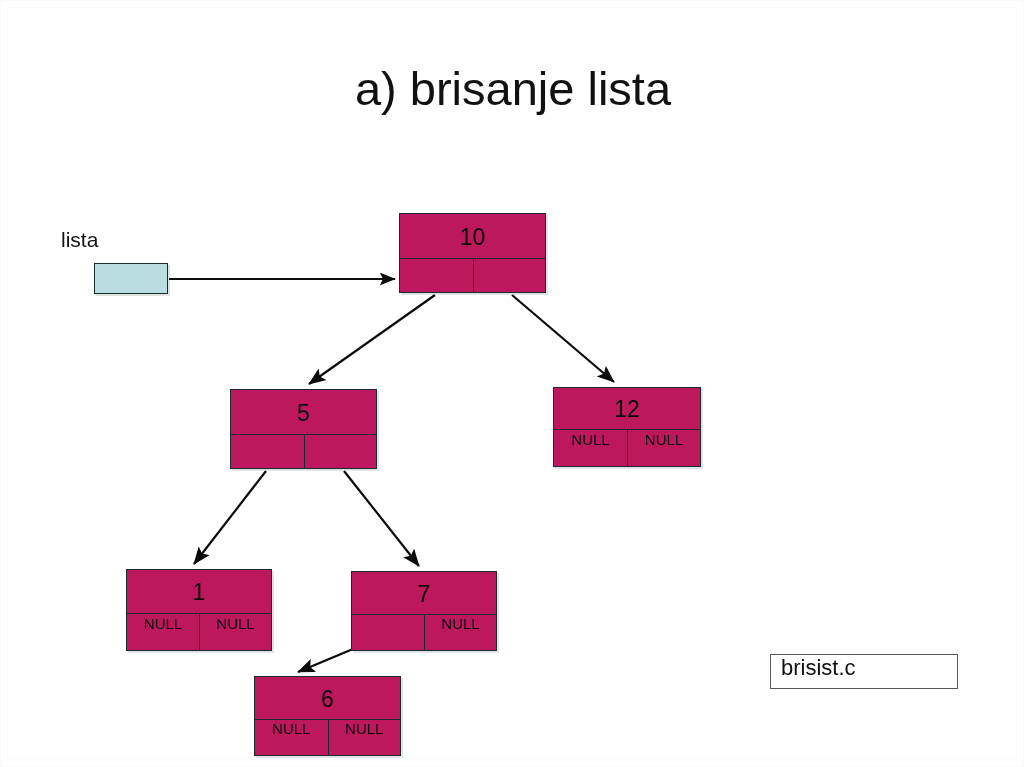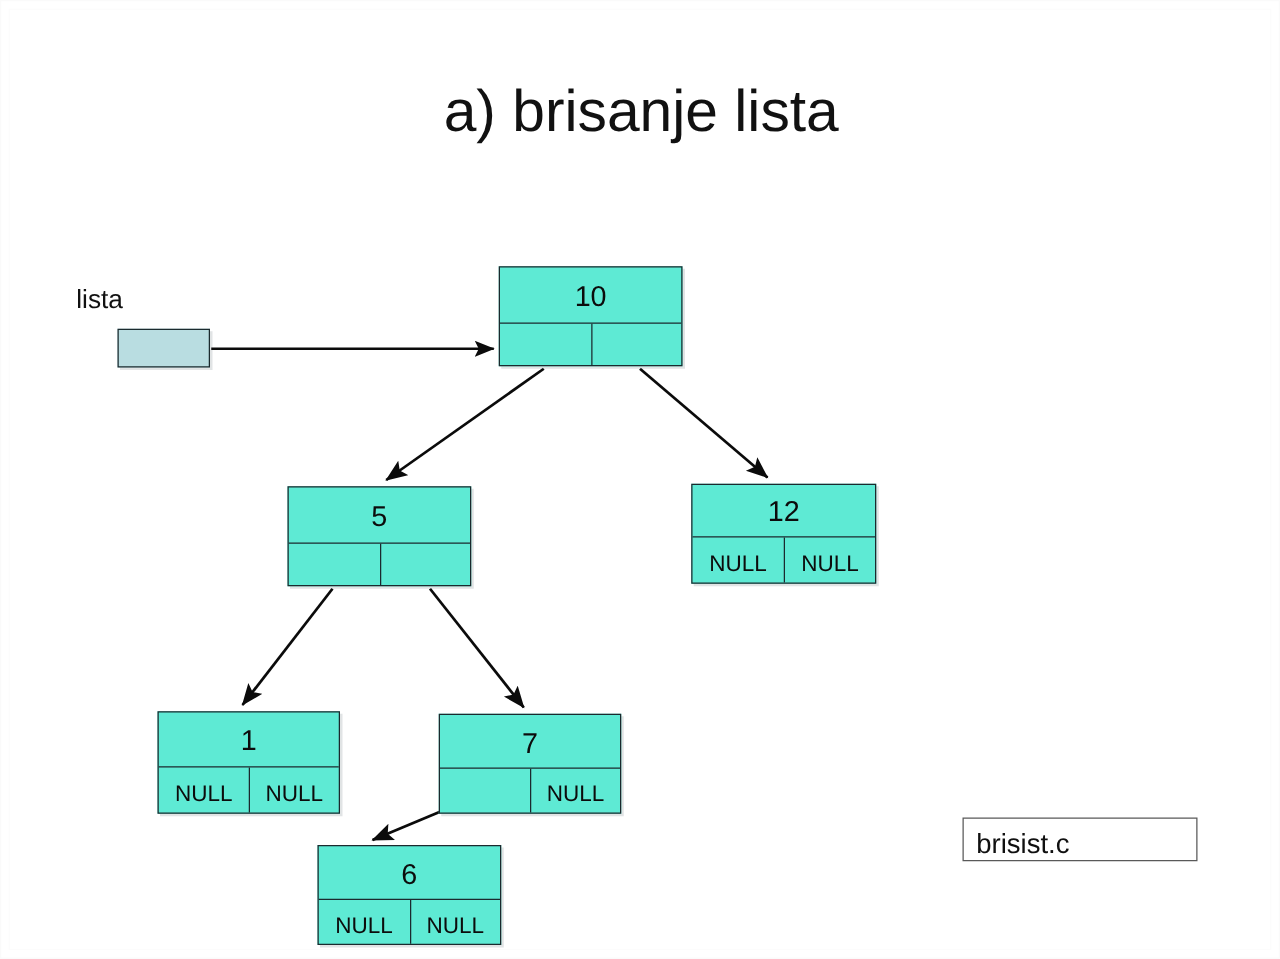"10" .node { background: #5eead4 -> #be185d }
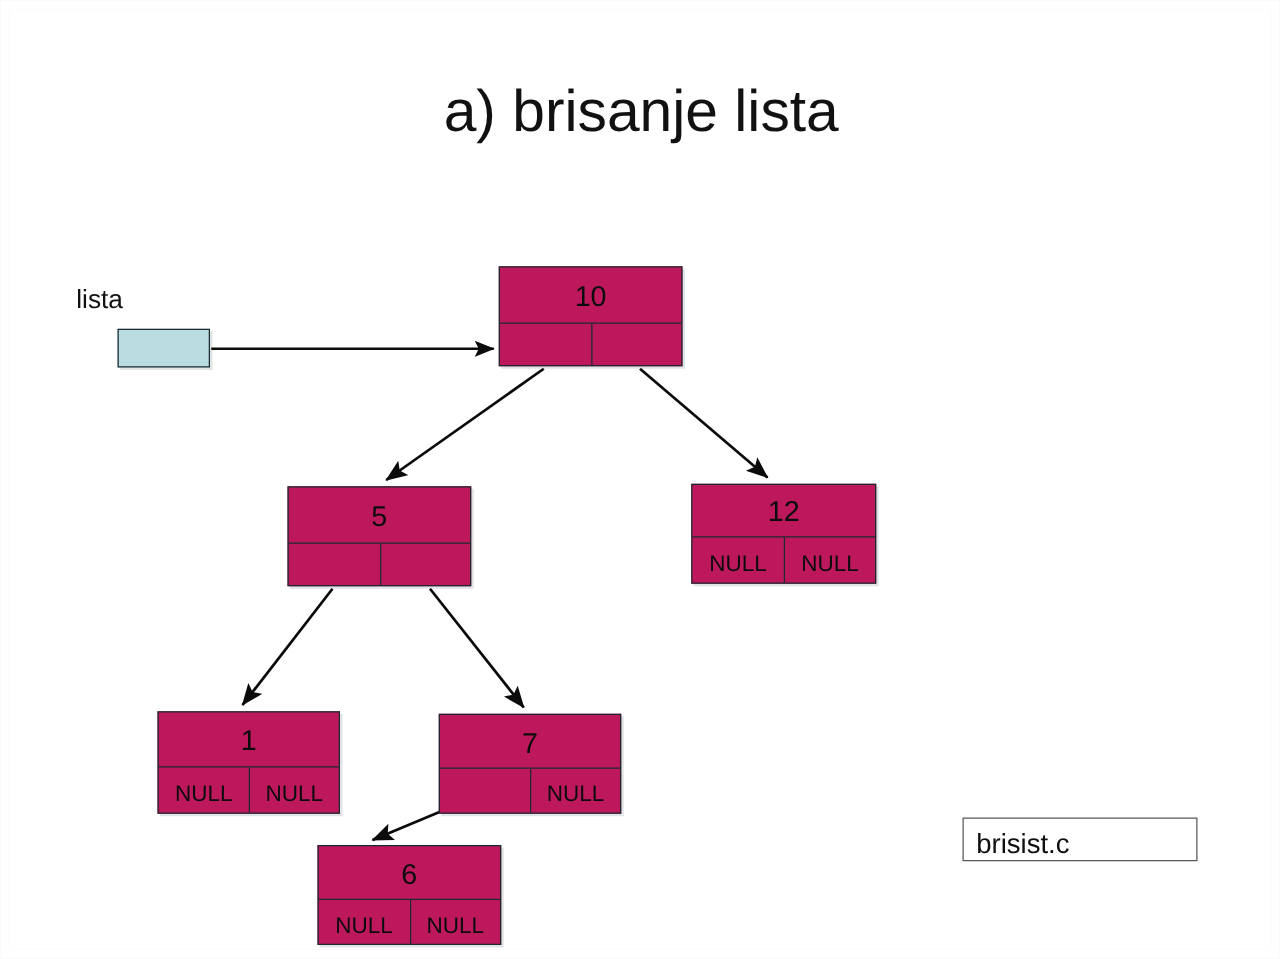"NULL" .node .ptr { font-size: 18px -> 15px; padding-bottom: 4px -> 18px }
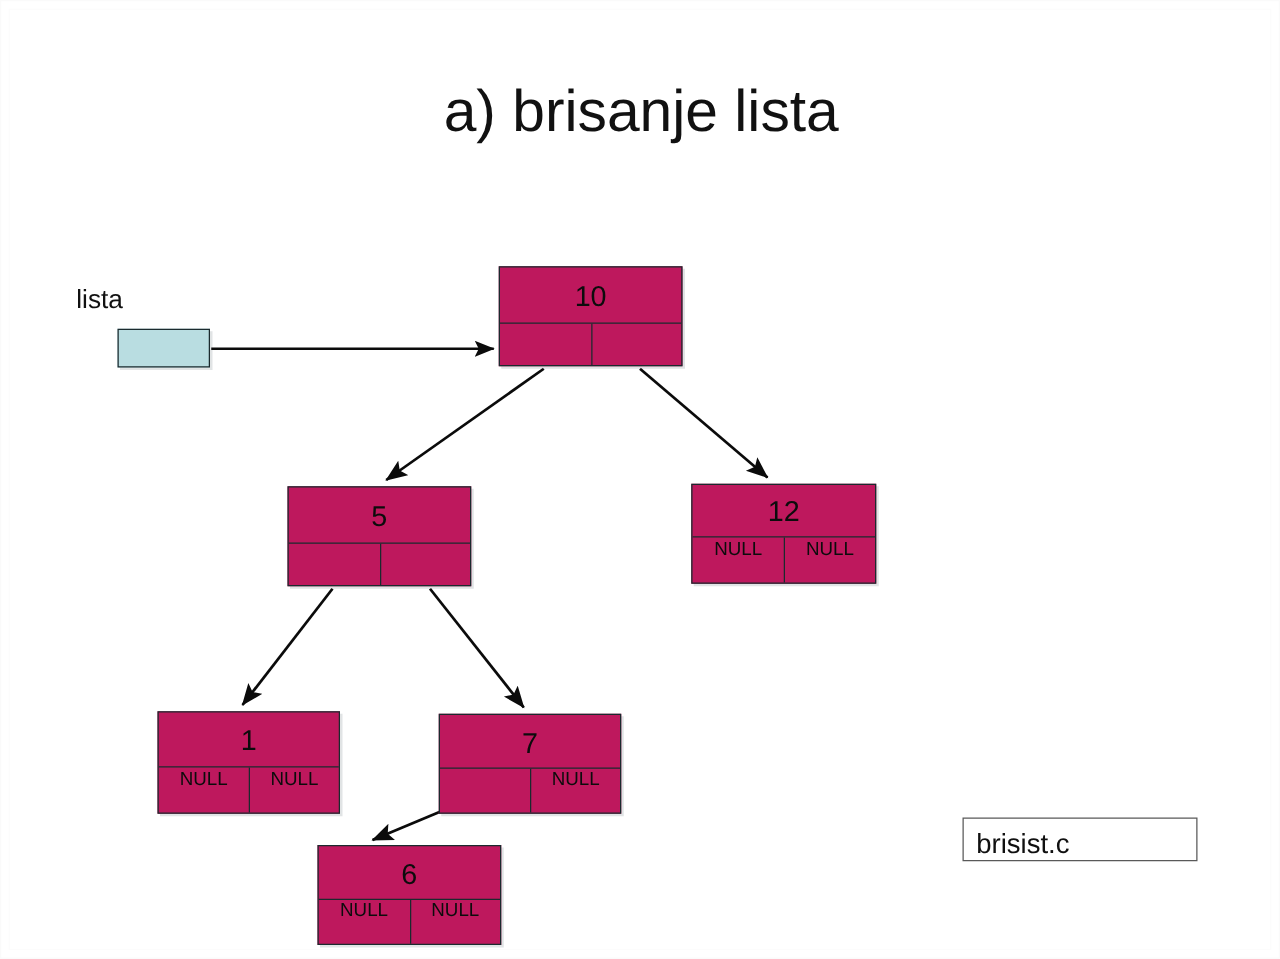"brisist.c" #file-box { align-items: flex-end -> flex-start }
